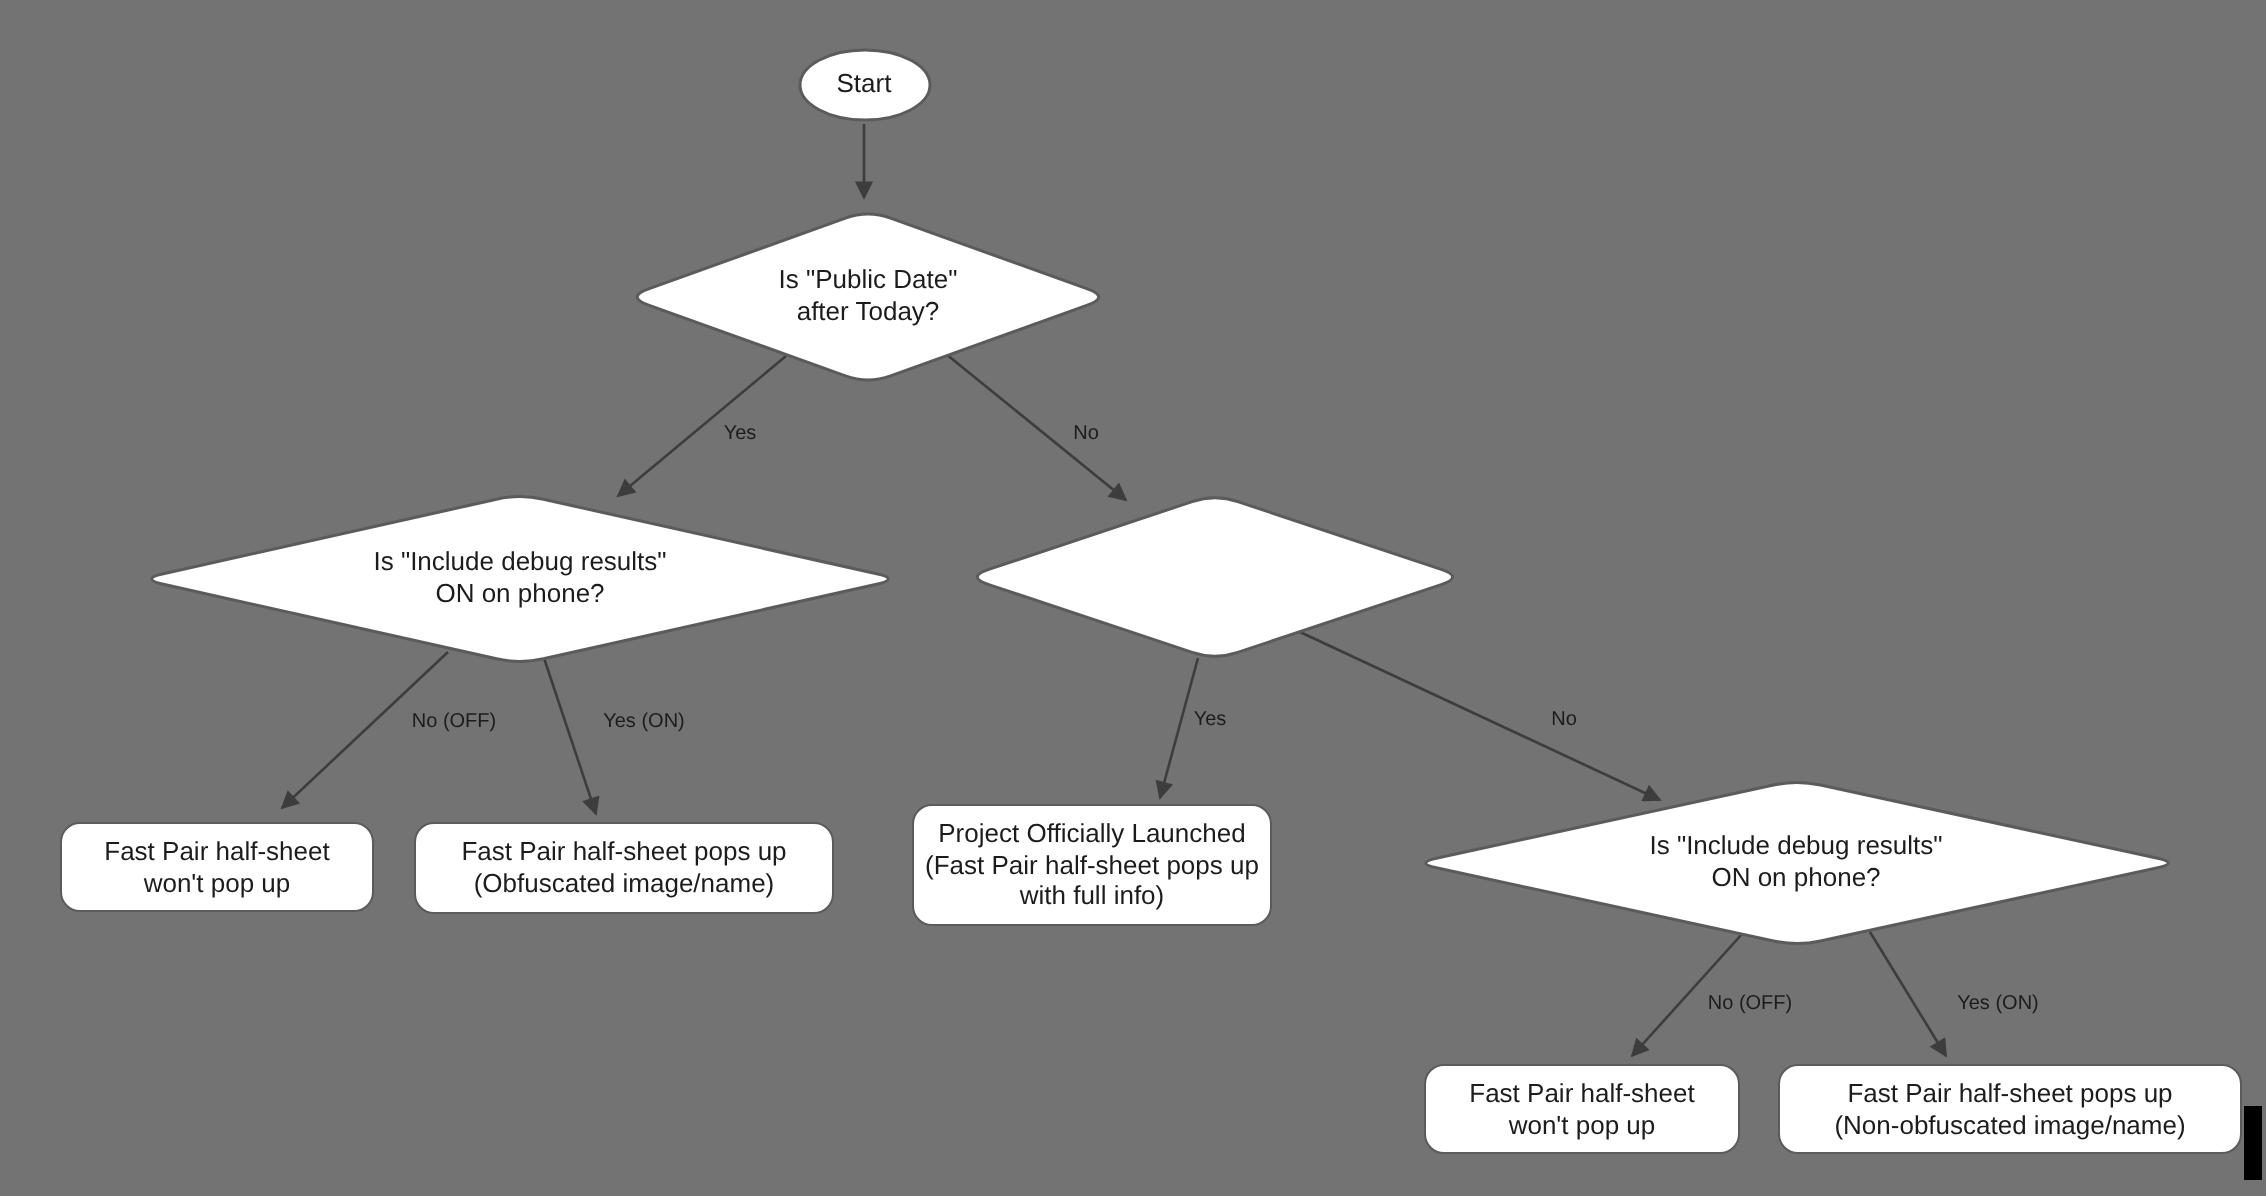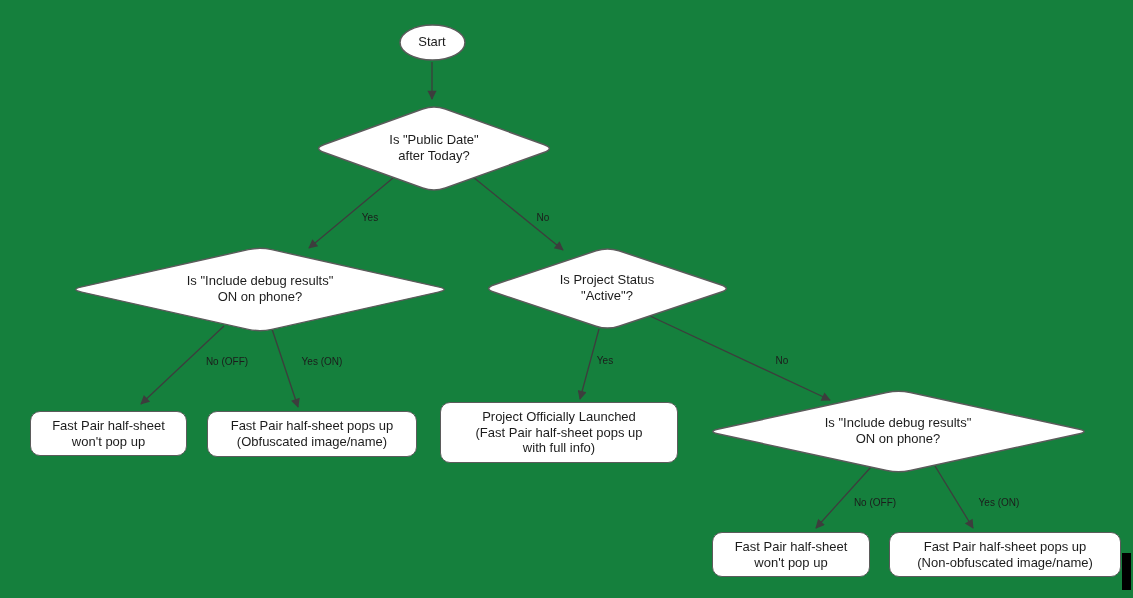"Start" #canvas { background: #15803d -> #737373 }
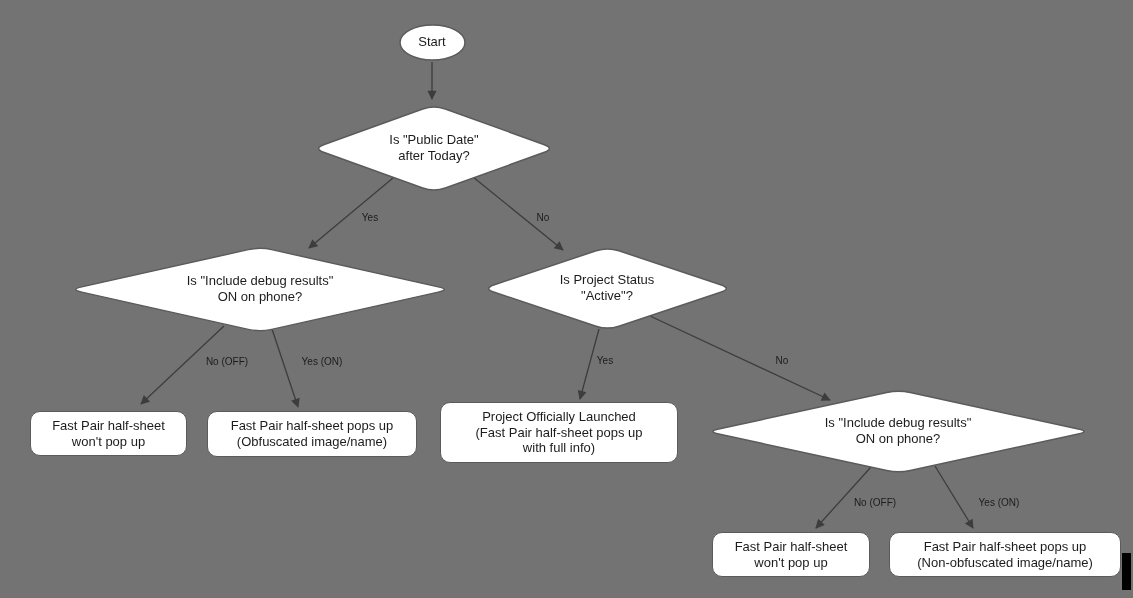"Is Project Status" div.label { html: <div>Is Project Status "Active"?</div> -> none }
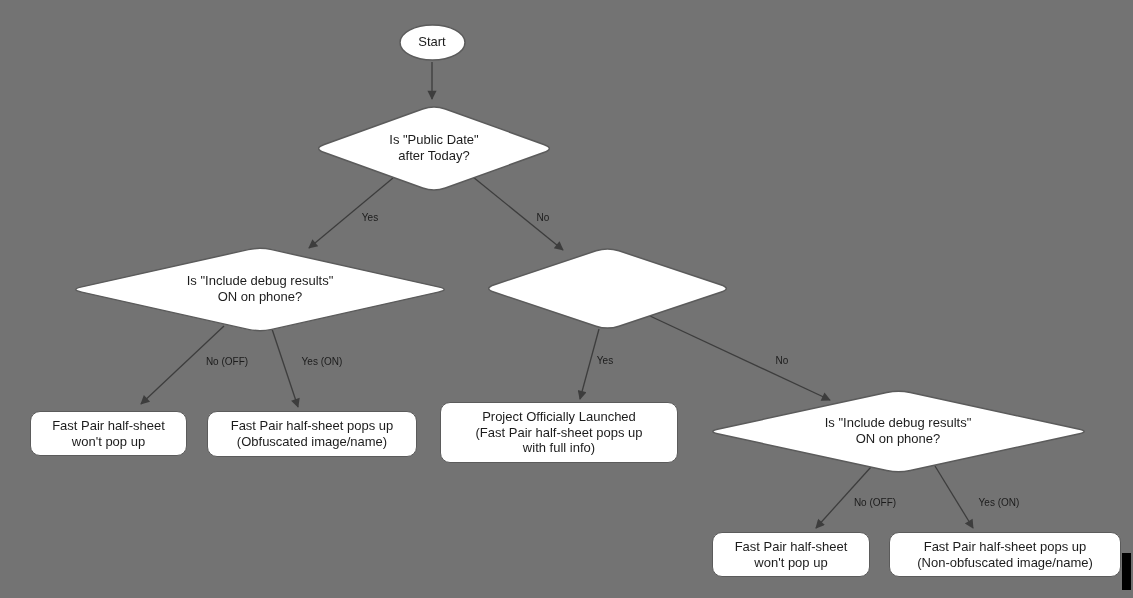"Project Officially Launched" div.result-box { left: 440px -> 456px; width: 238px -> 180px }
